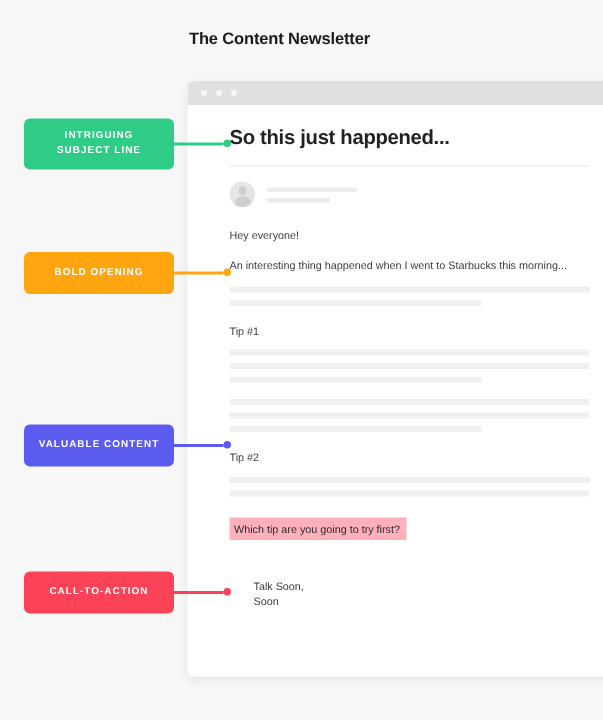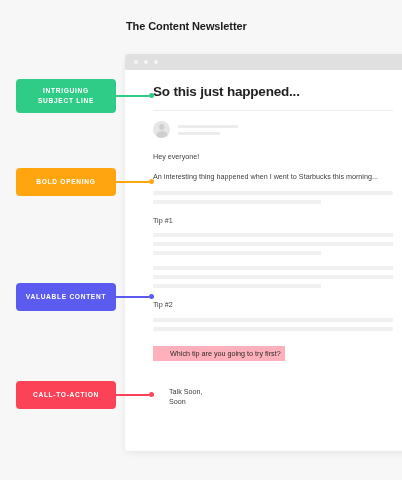"Which tip are you going" #cta-highlight { padding: 3px 4px 3px 17px -> 3px 4px 3px 3px }
